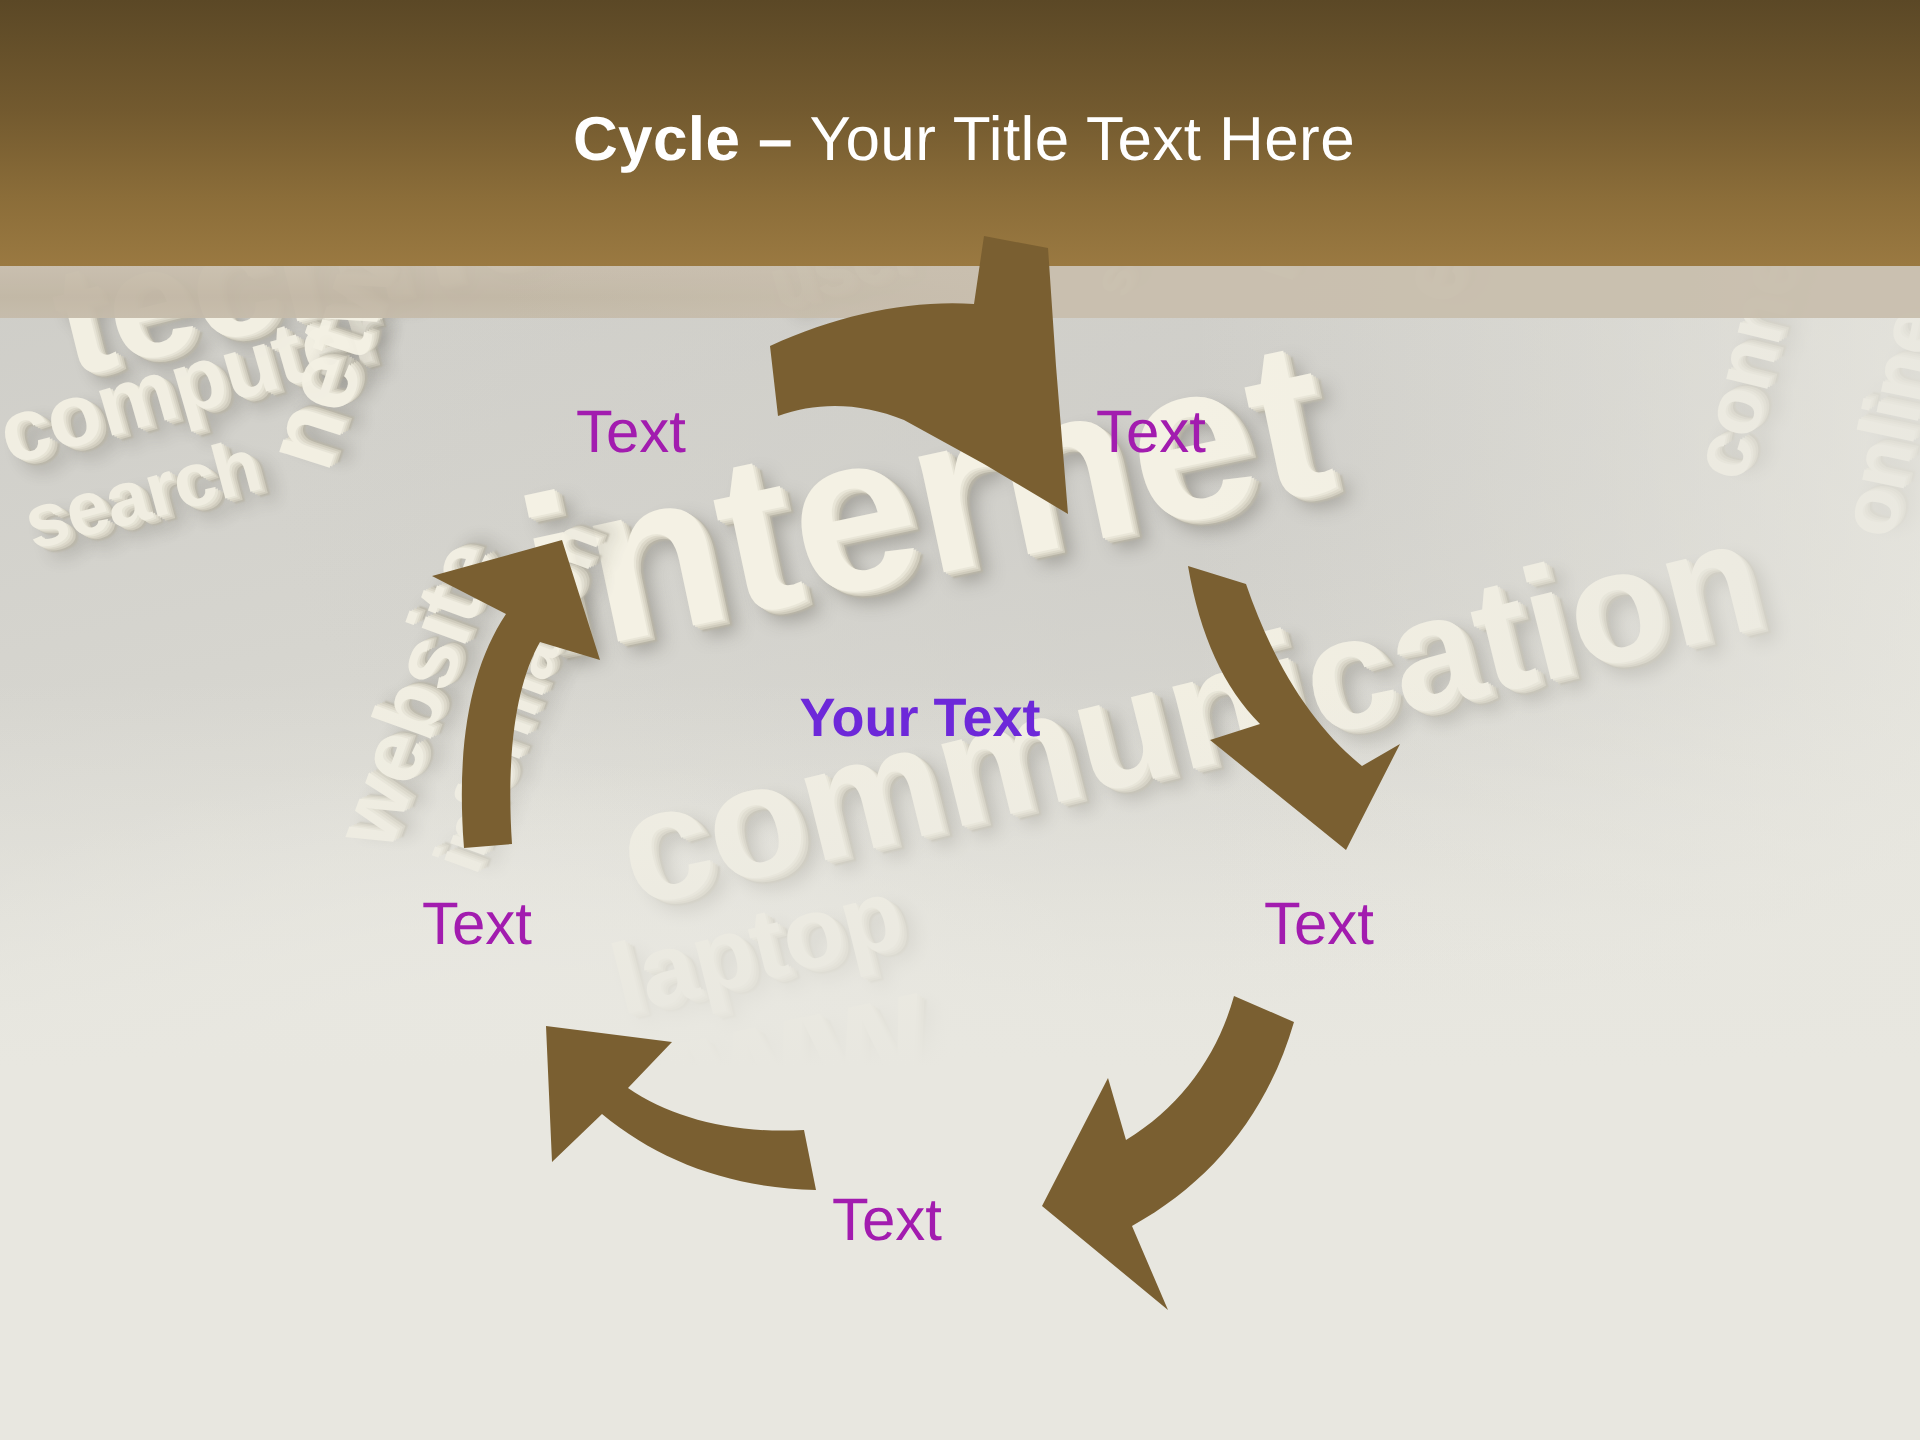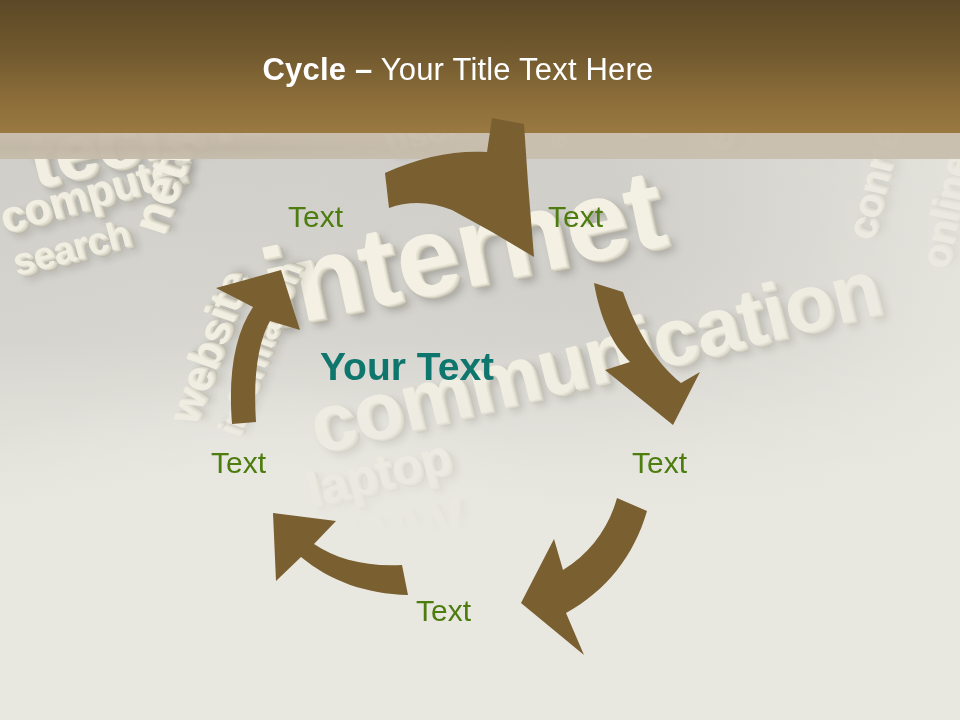"Cycle – Your Title Text" #header-title { padding-left: none -> 24px }
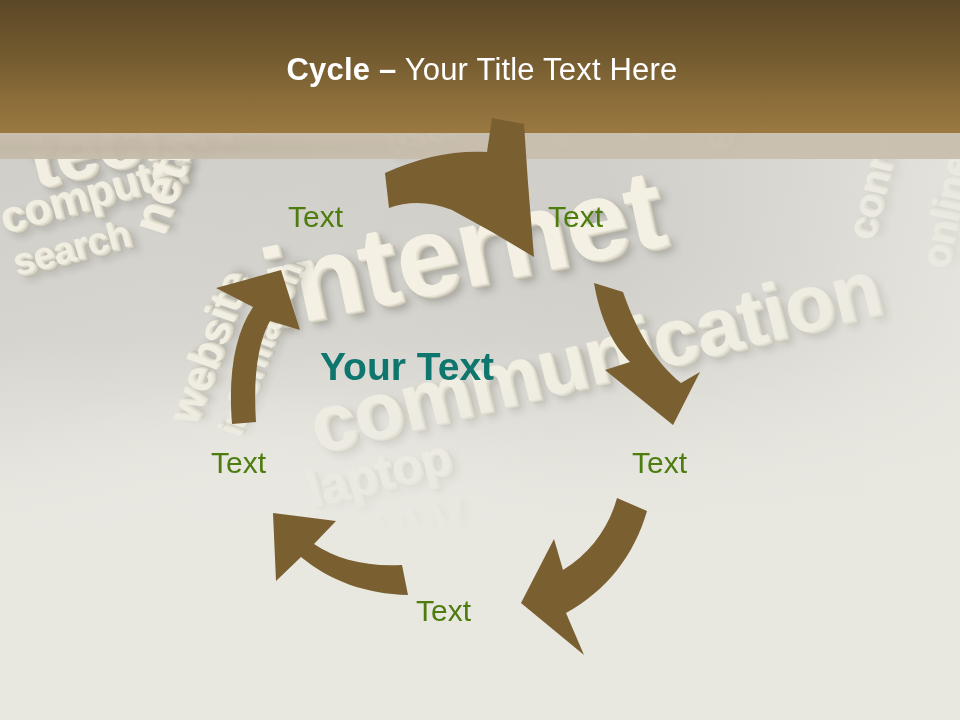"Text" .label { color: #4d7c0f -> #a21caf }
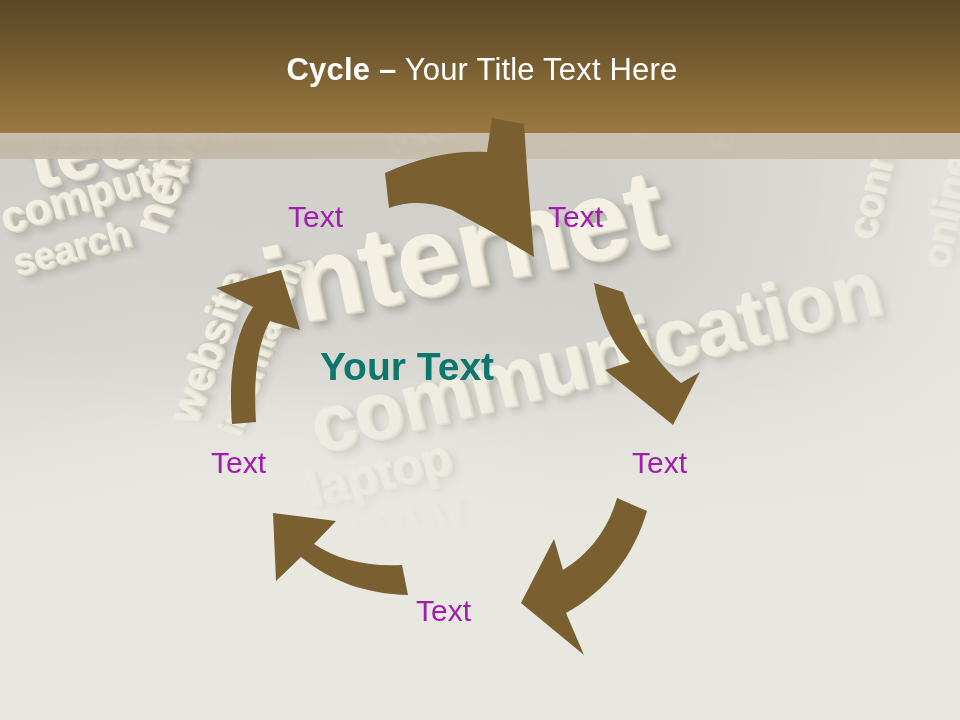"Your Text" #center-text { color: #0f766e -> #6d28d9; font-size: 39px -> 27px; text-align: none -> center }
